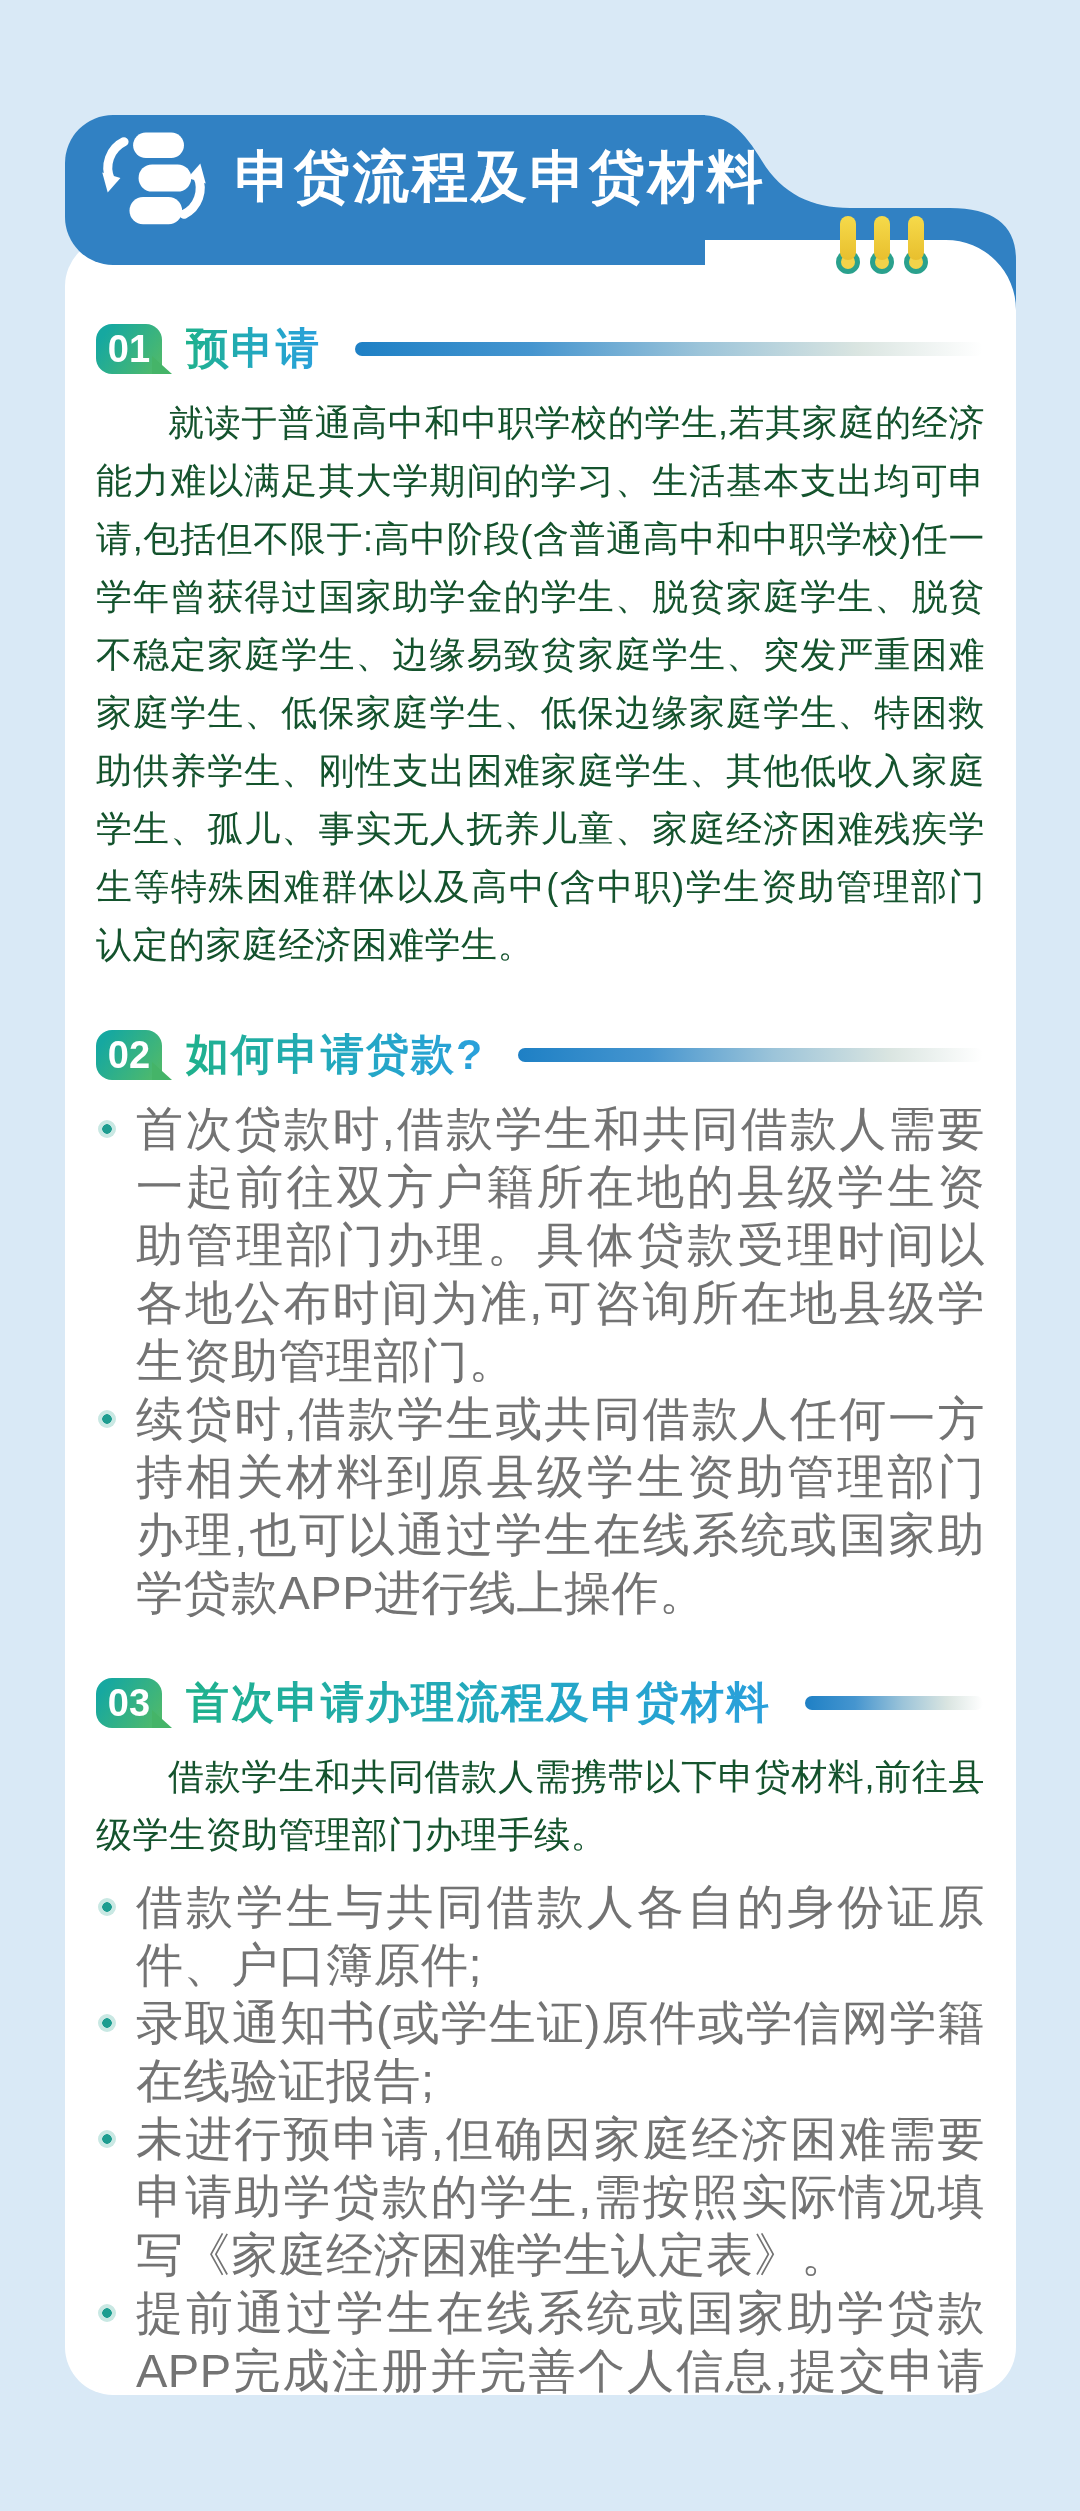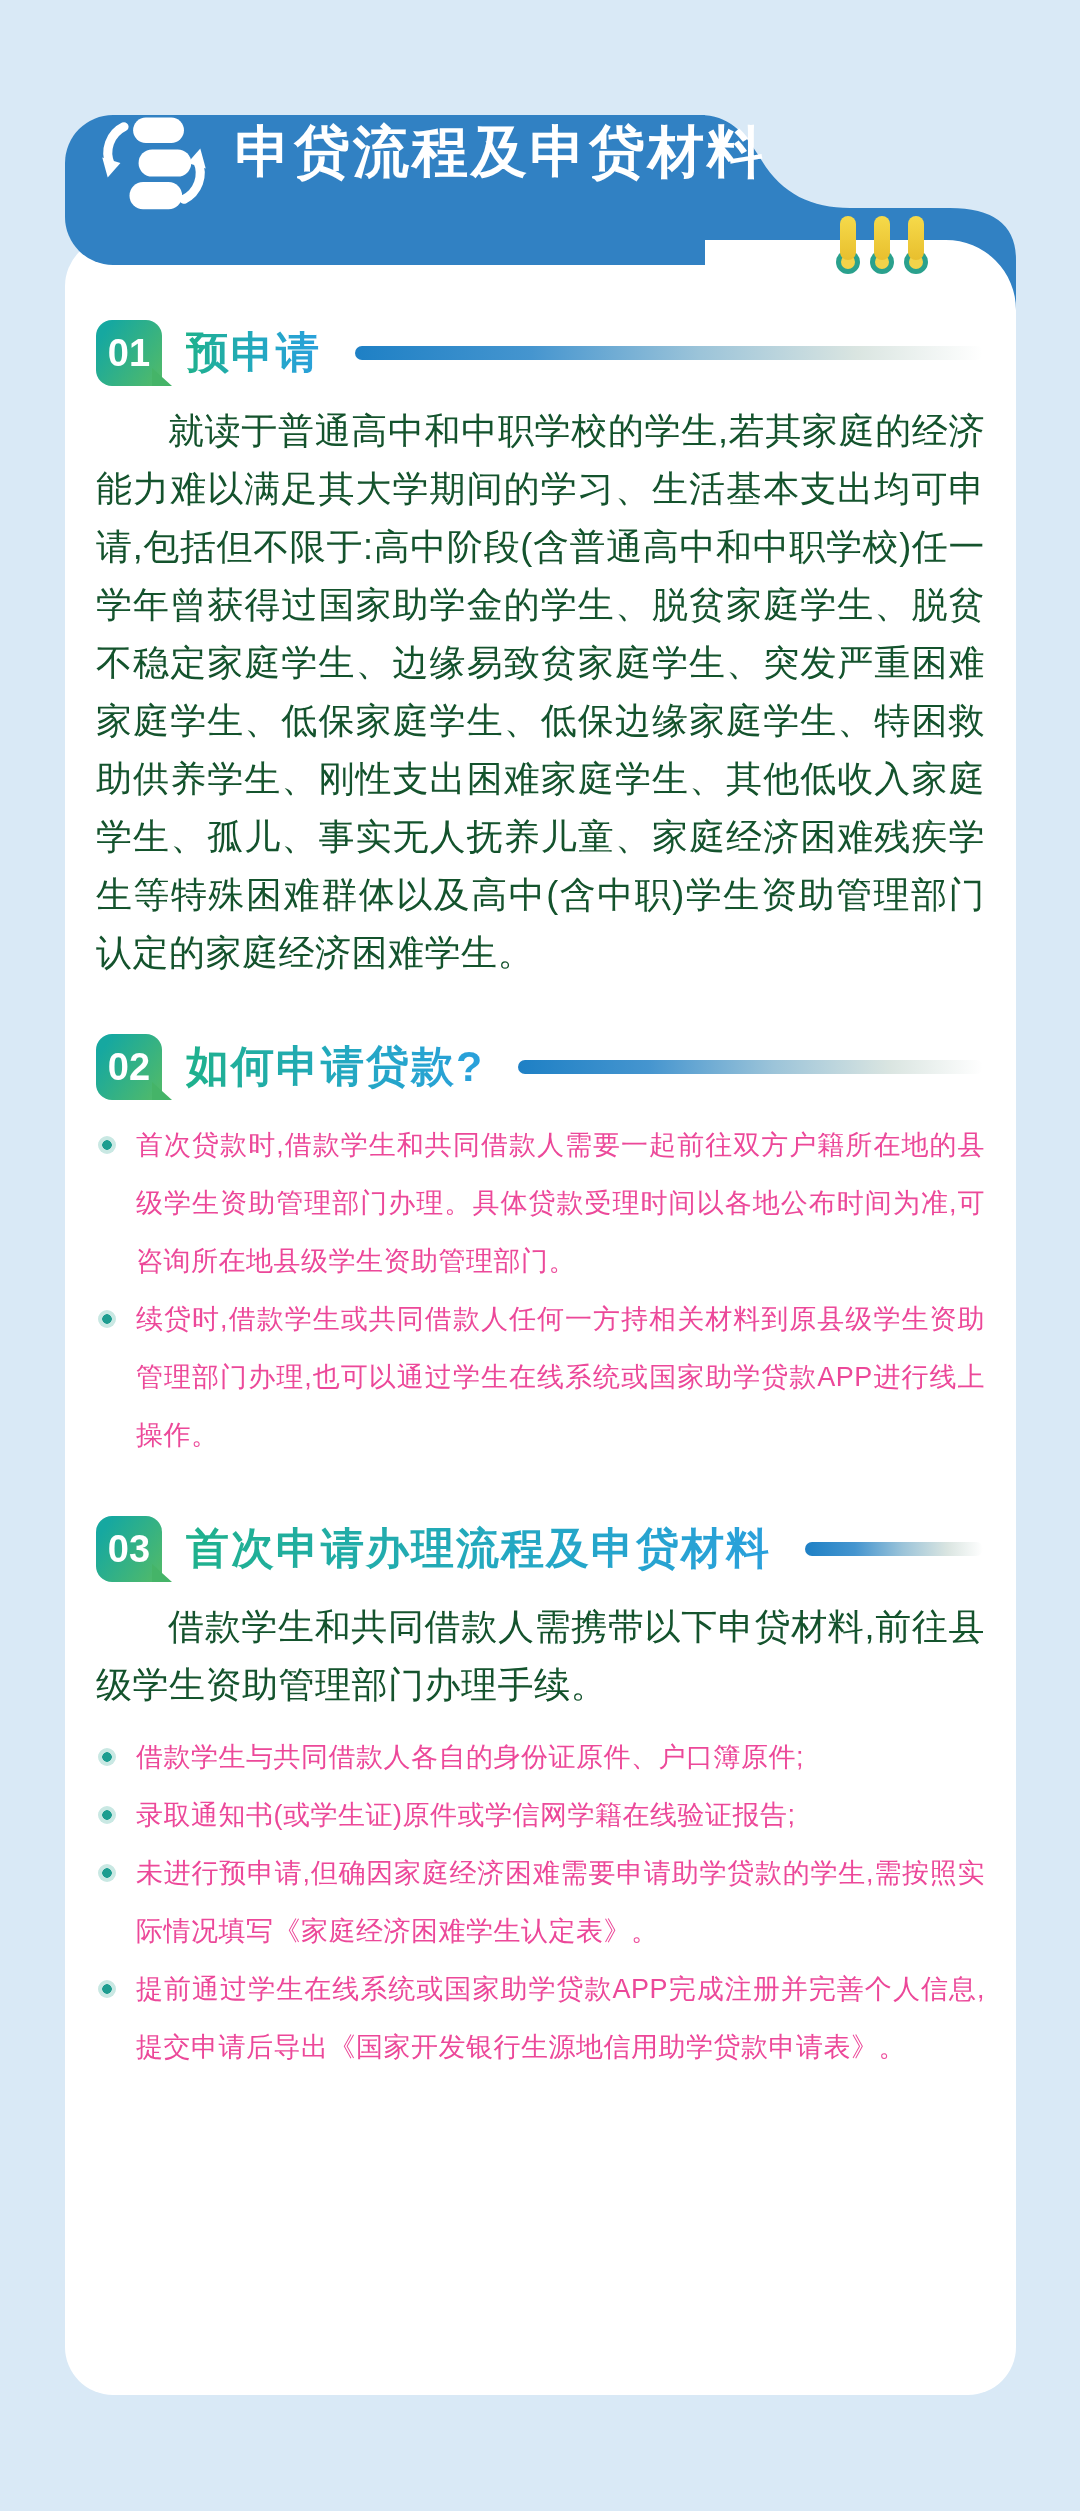"申贷流程及申贷材料" .banner-content { align-items: none -> center }
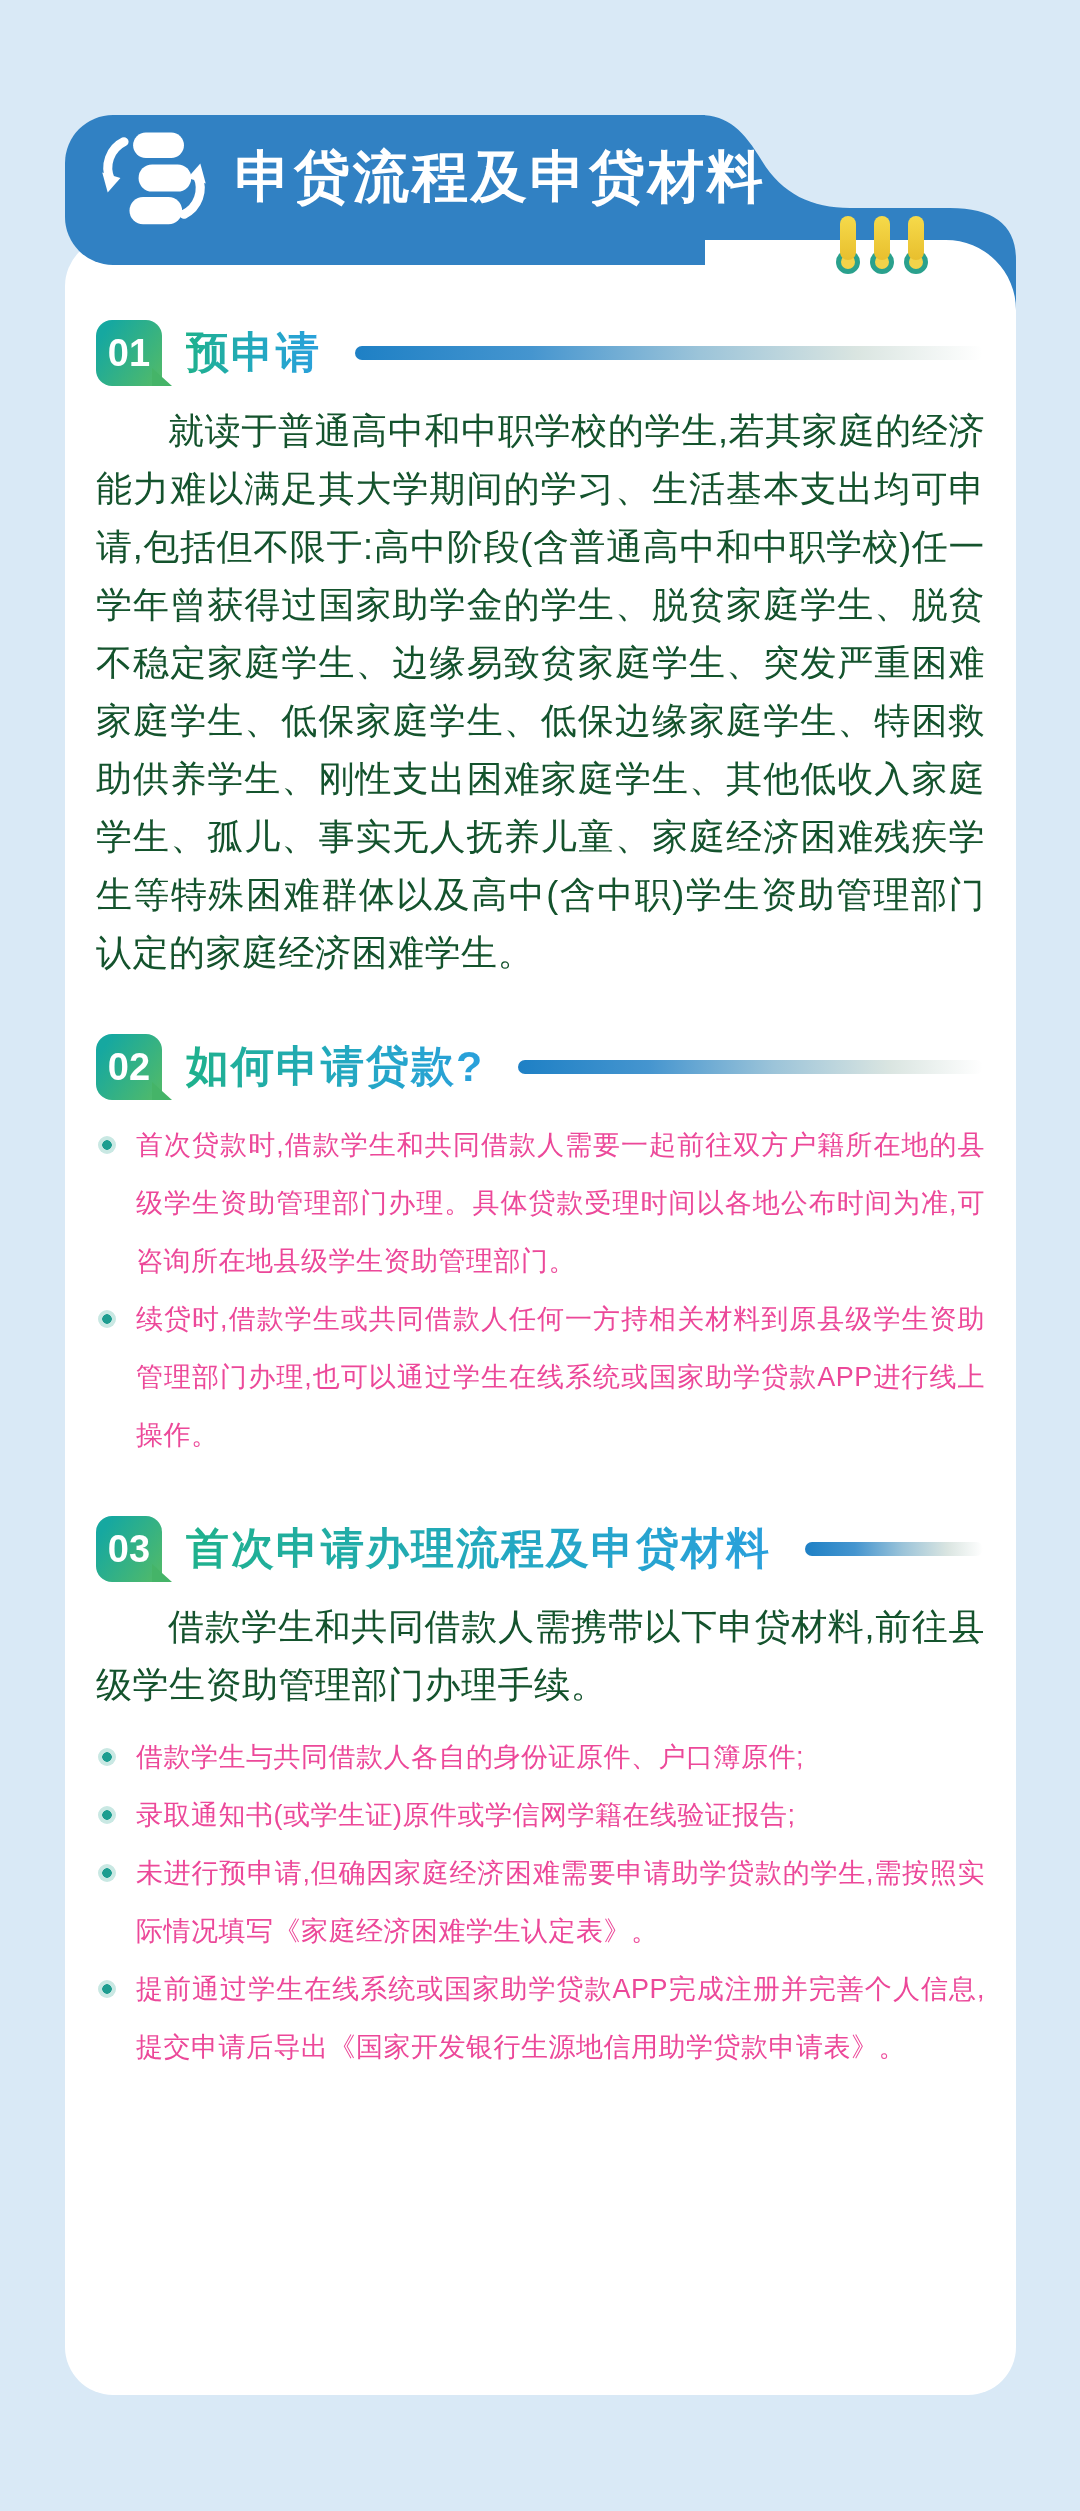"01" .badge { height: 66px -> 50px }
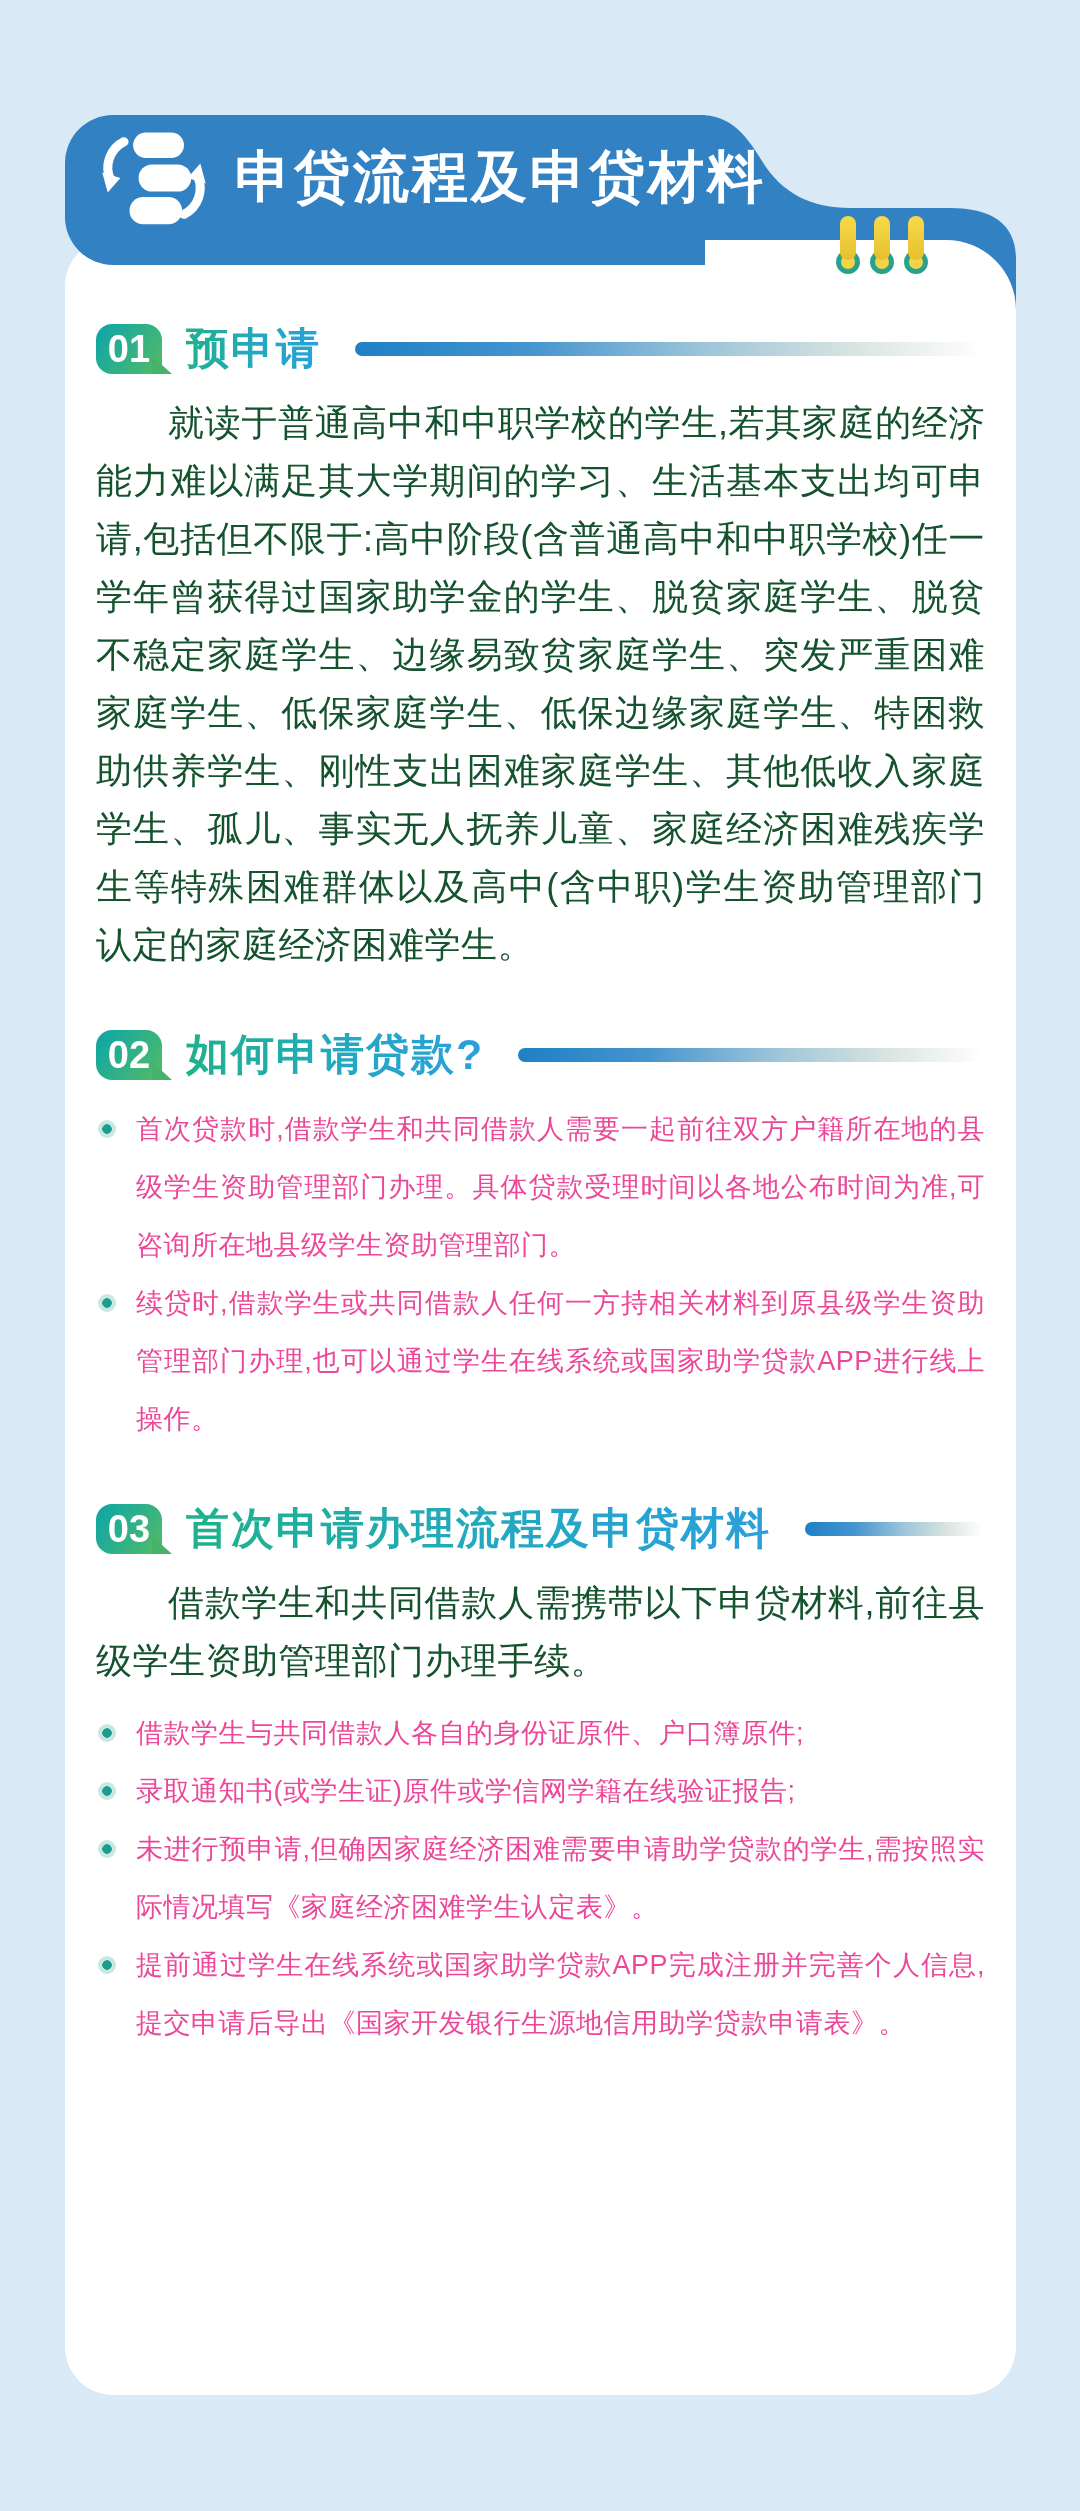"首次贷款时,借款学生和共同借款人需要一起前往双方户籍所在地的县级学生资助管理部门" .bullet { color: #ec4899 -> #737373; font-size: 27px -> 47px }
